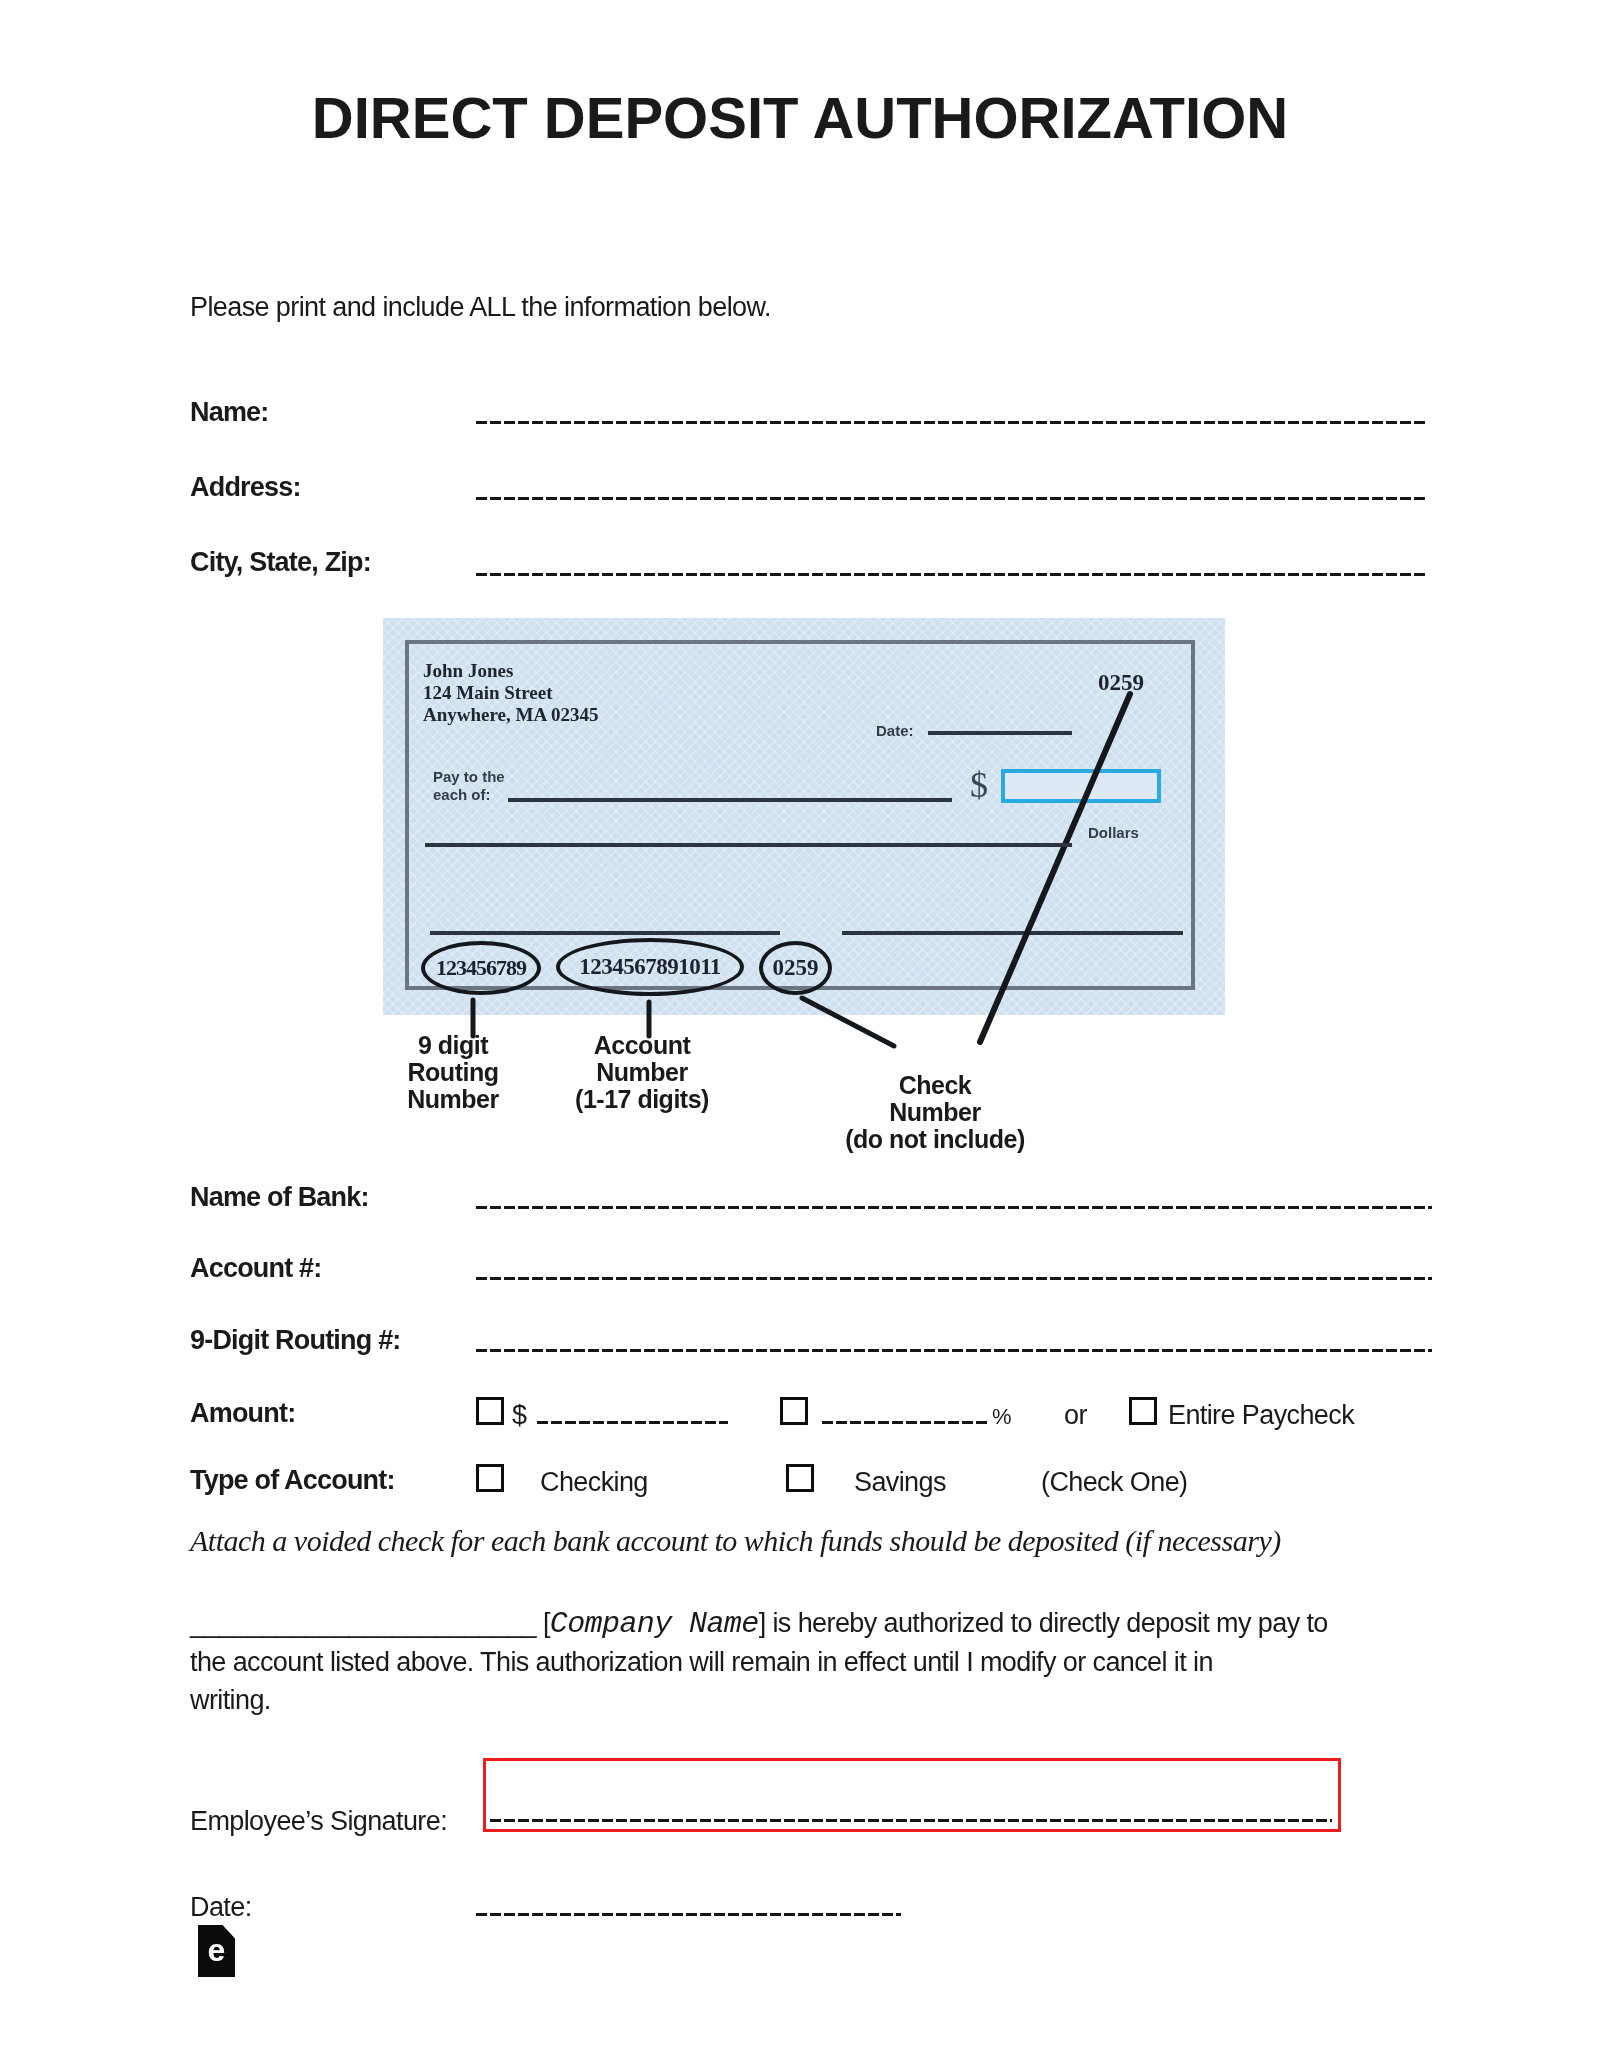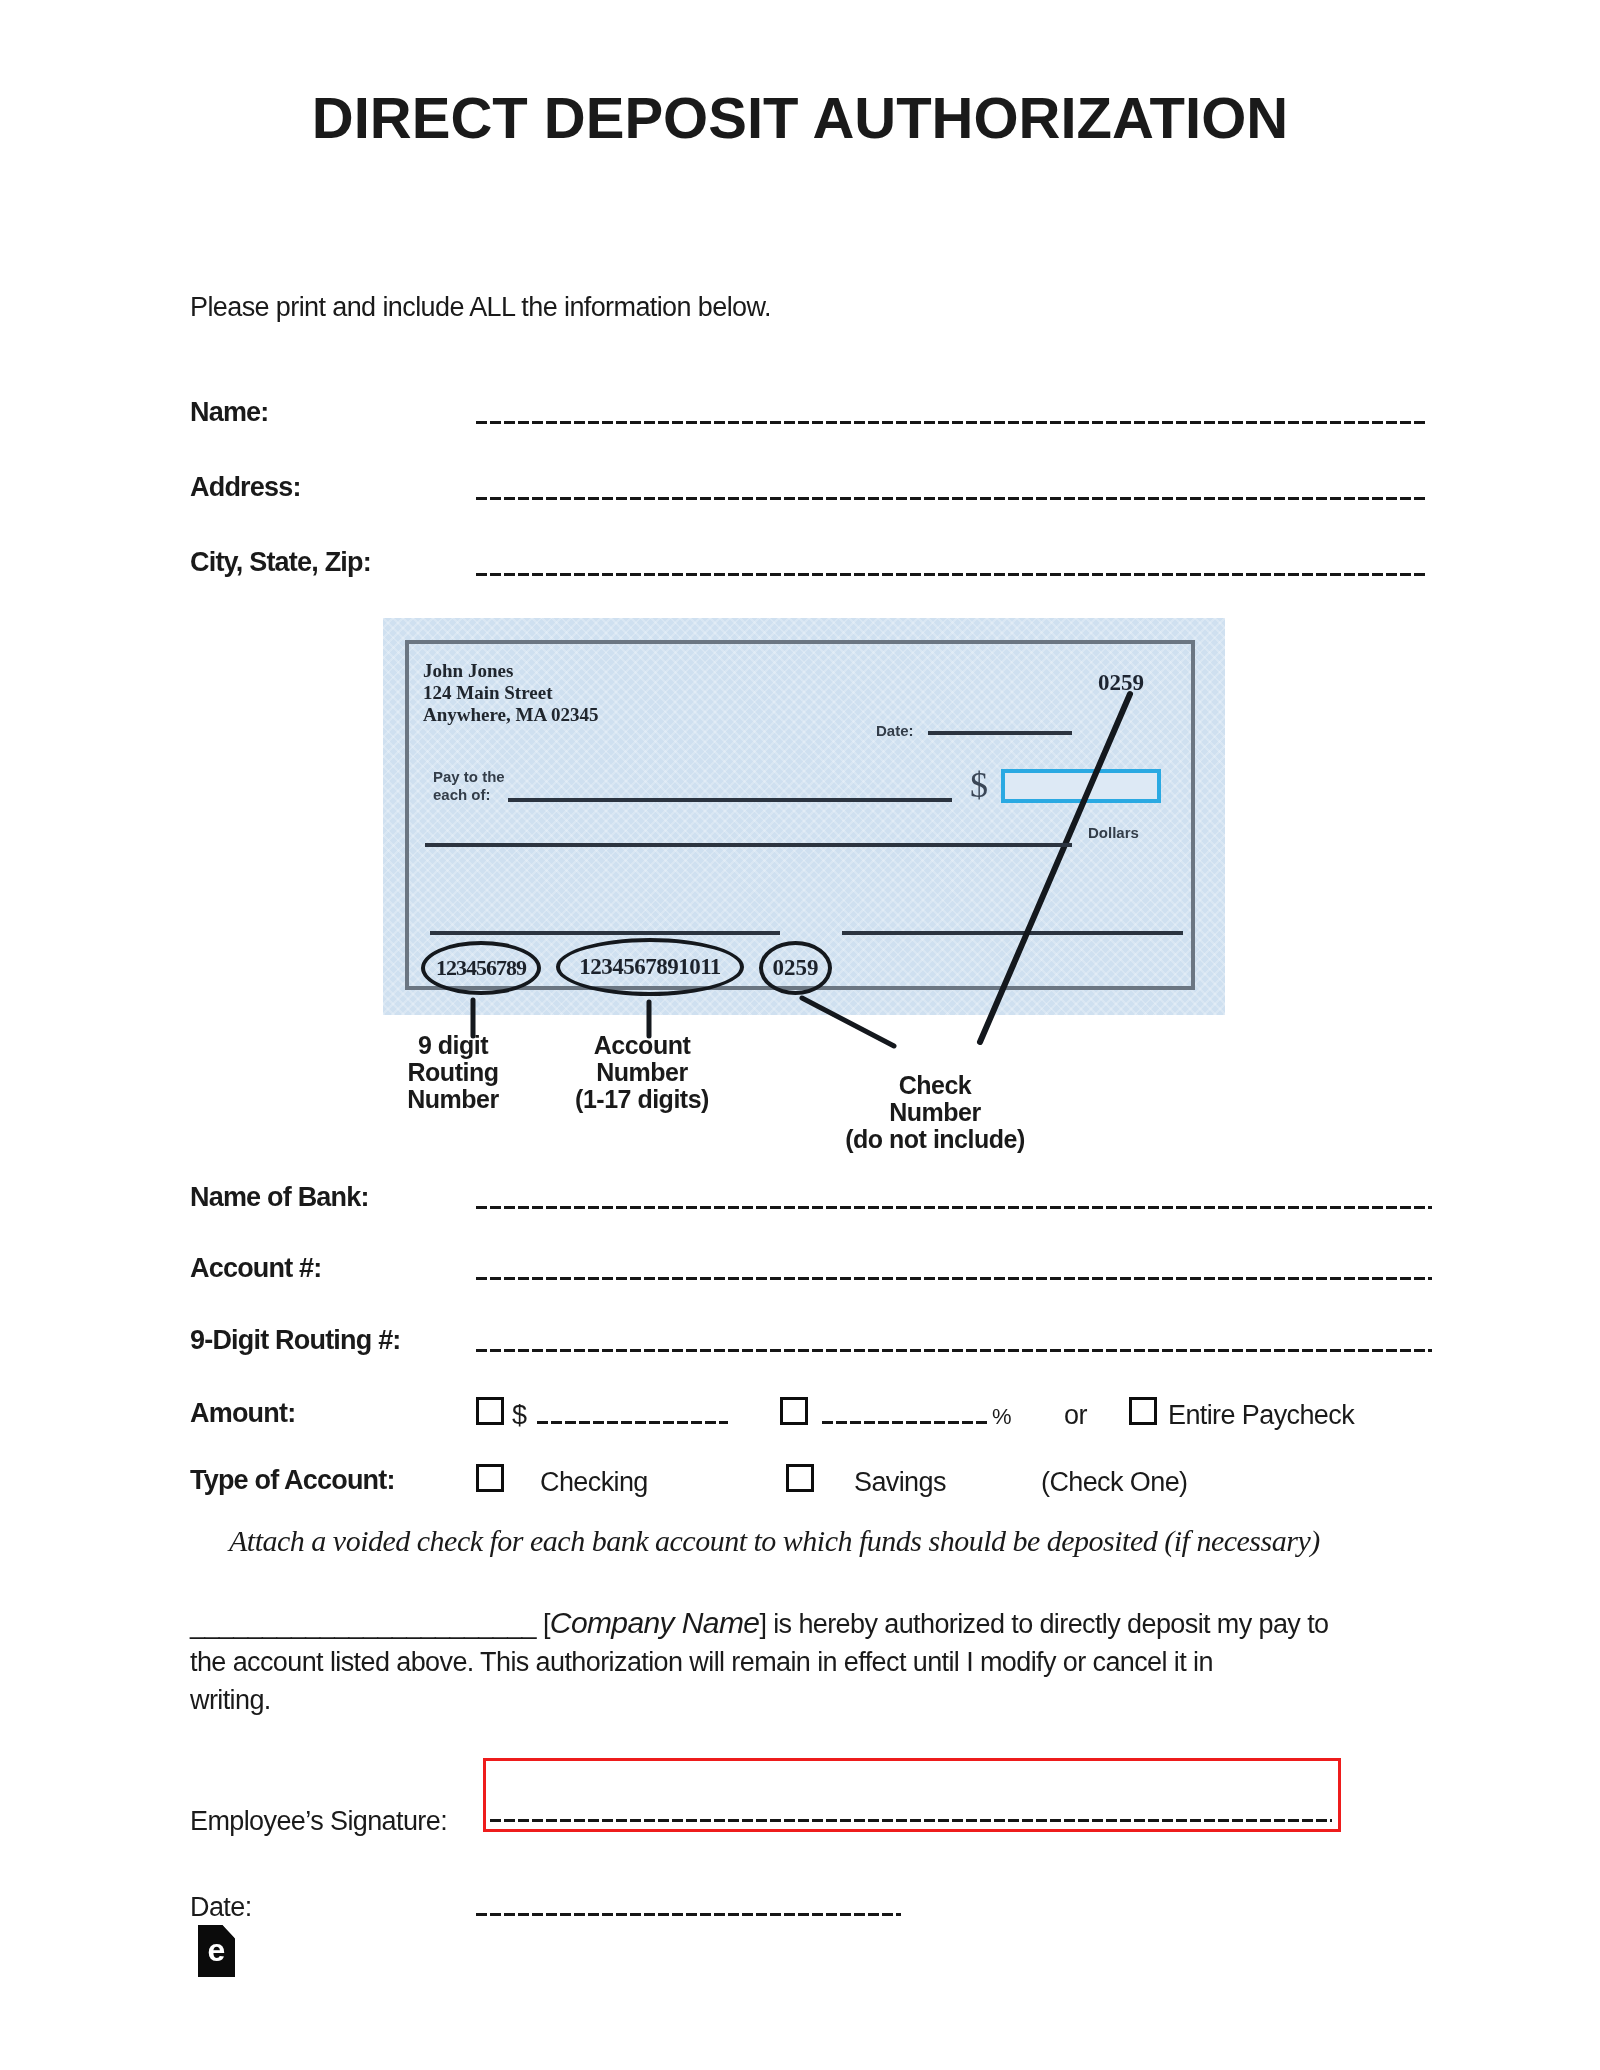"Attach a voided check for" div.abs { margin-left: 39px -> none }
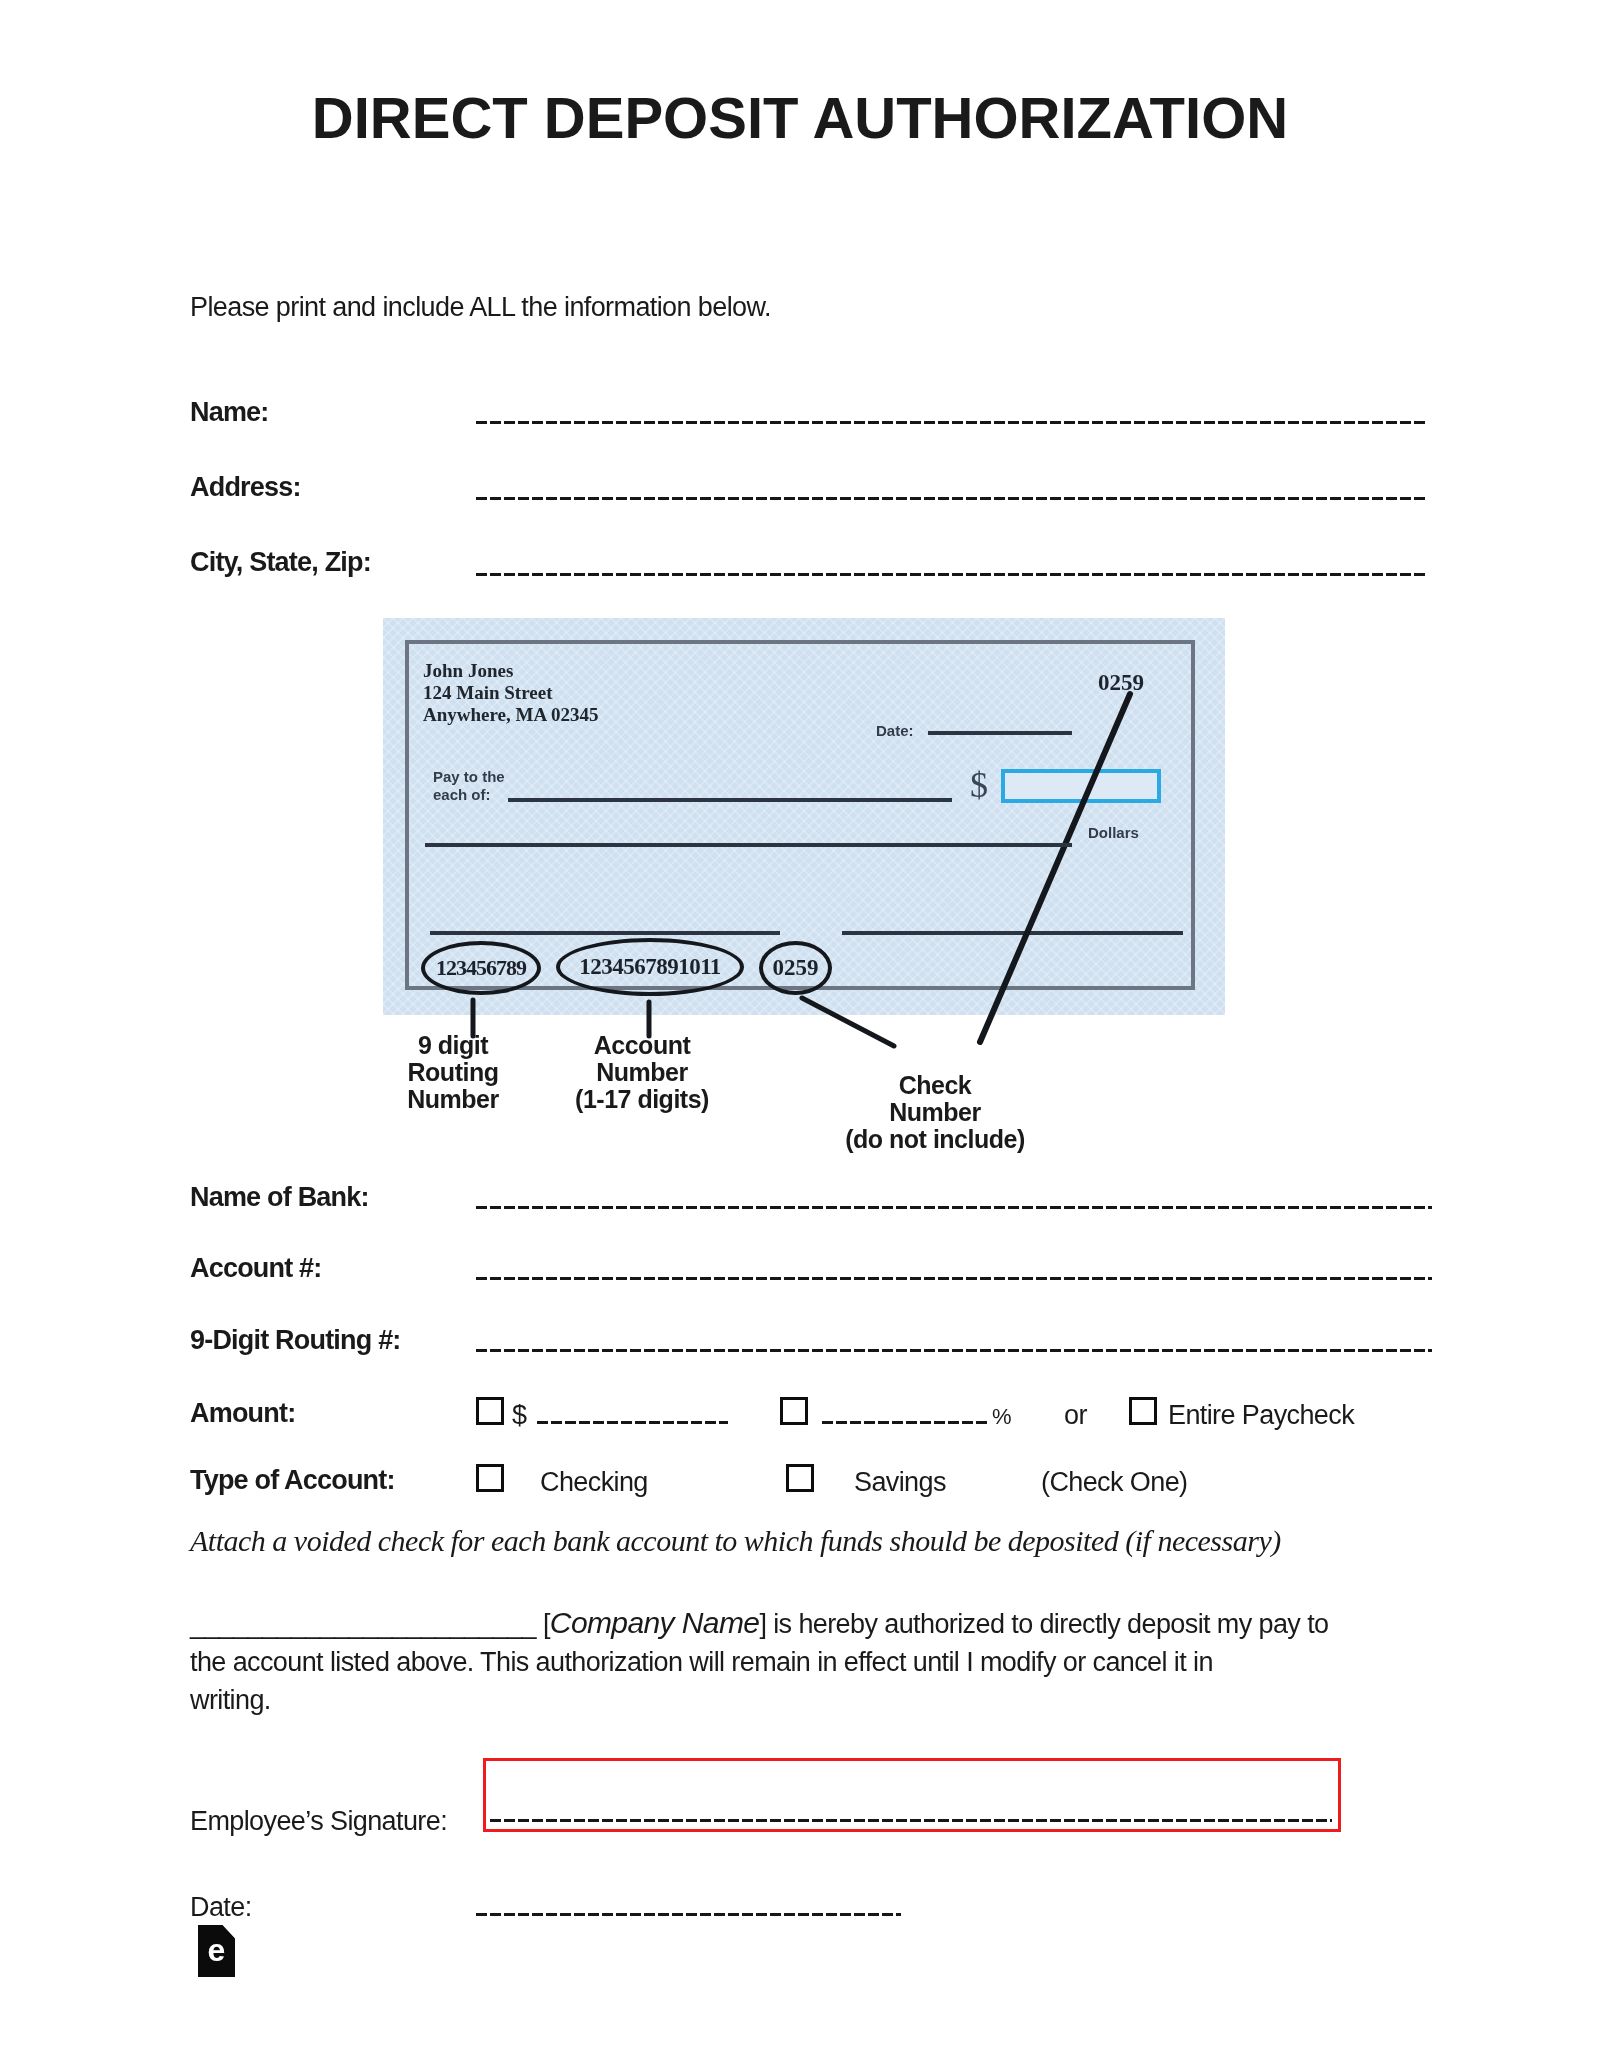"Company Name" .company { font-family: Liberation Sans, sans-serif -> Liberation Mono, monospace }
